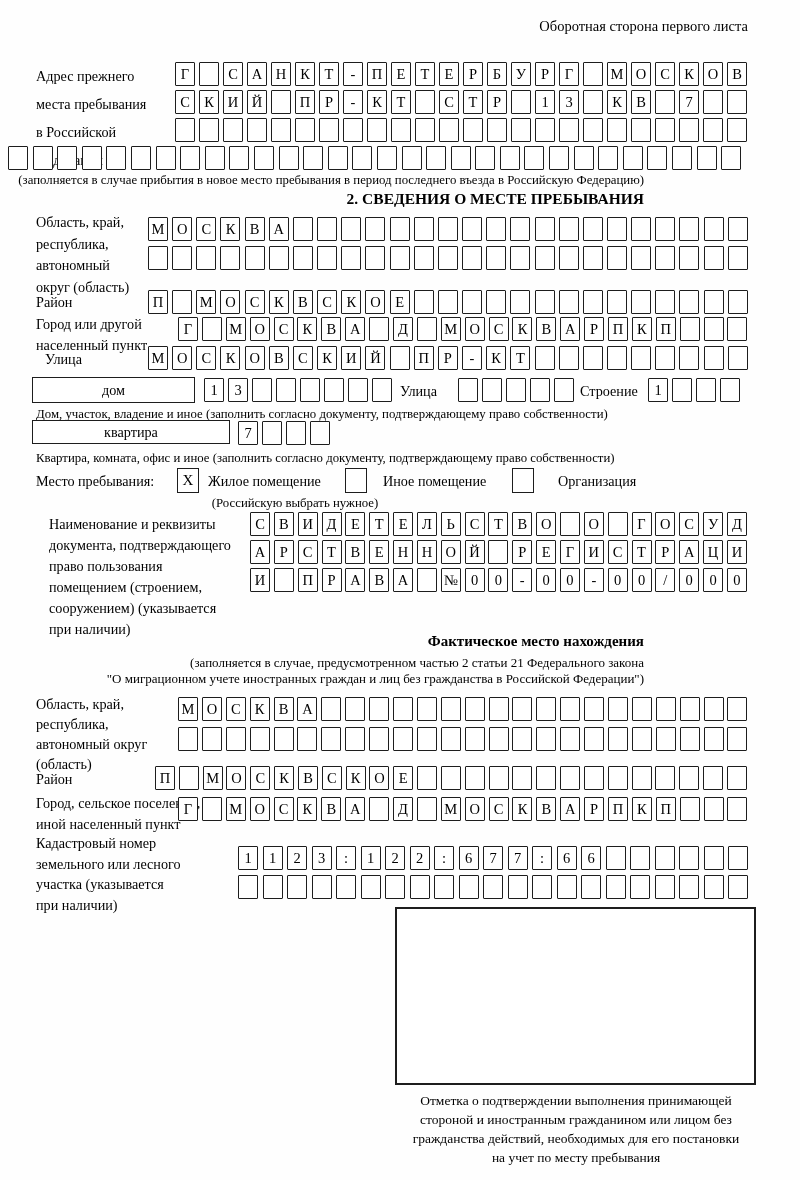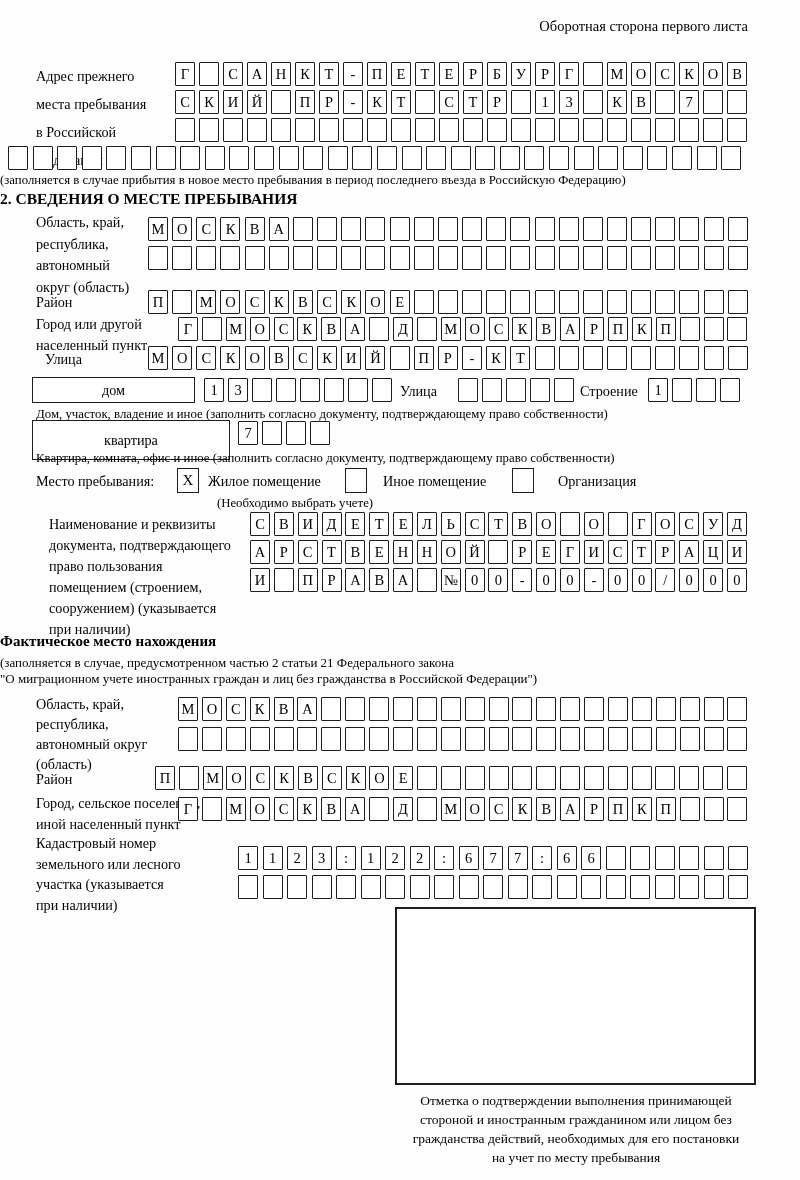"(заполняется в случае прибытия в" .ctr { text-align: left -> right }
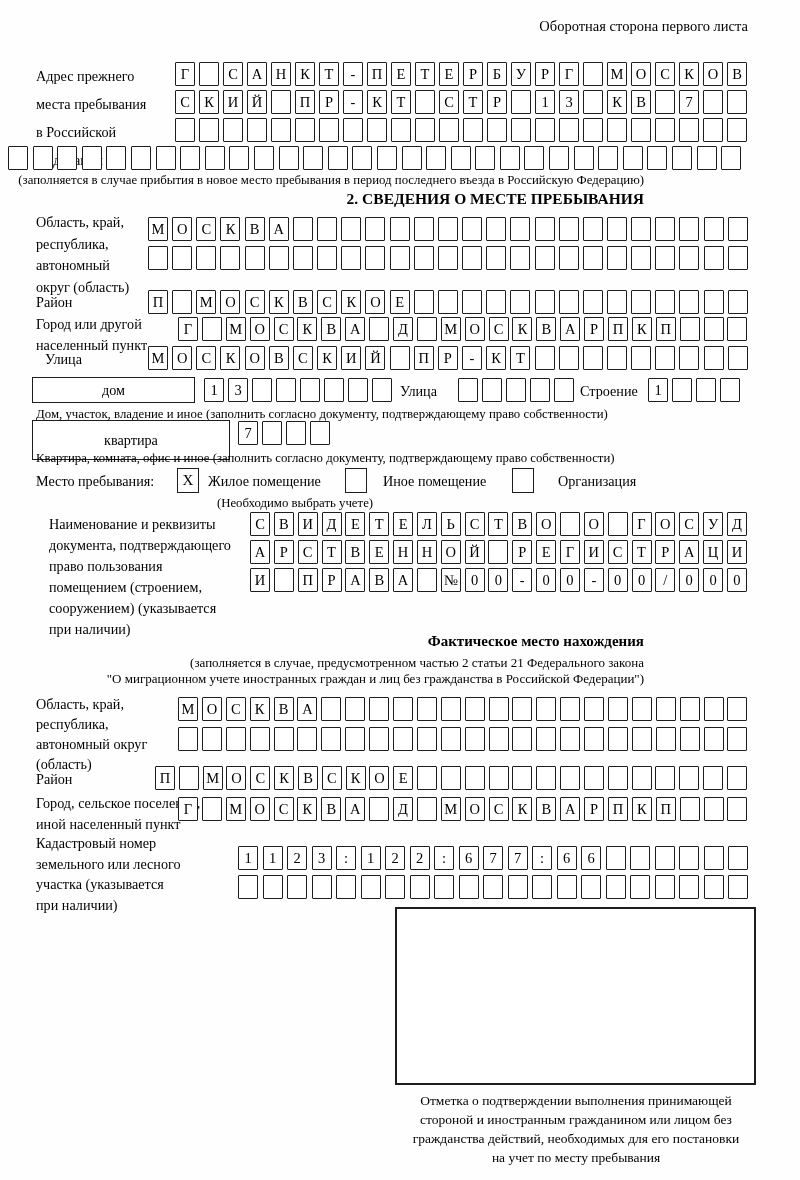"квартира" div.labelbox { height: 40px -> 24px }
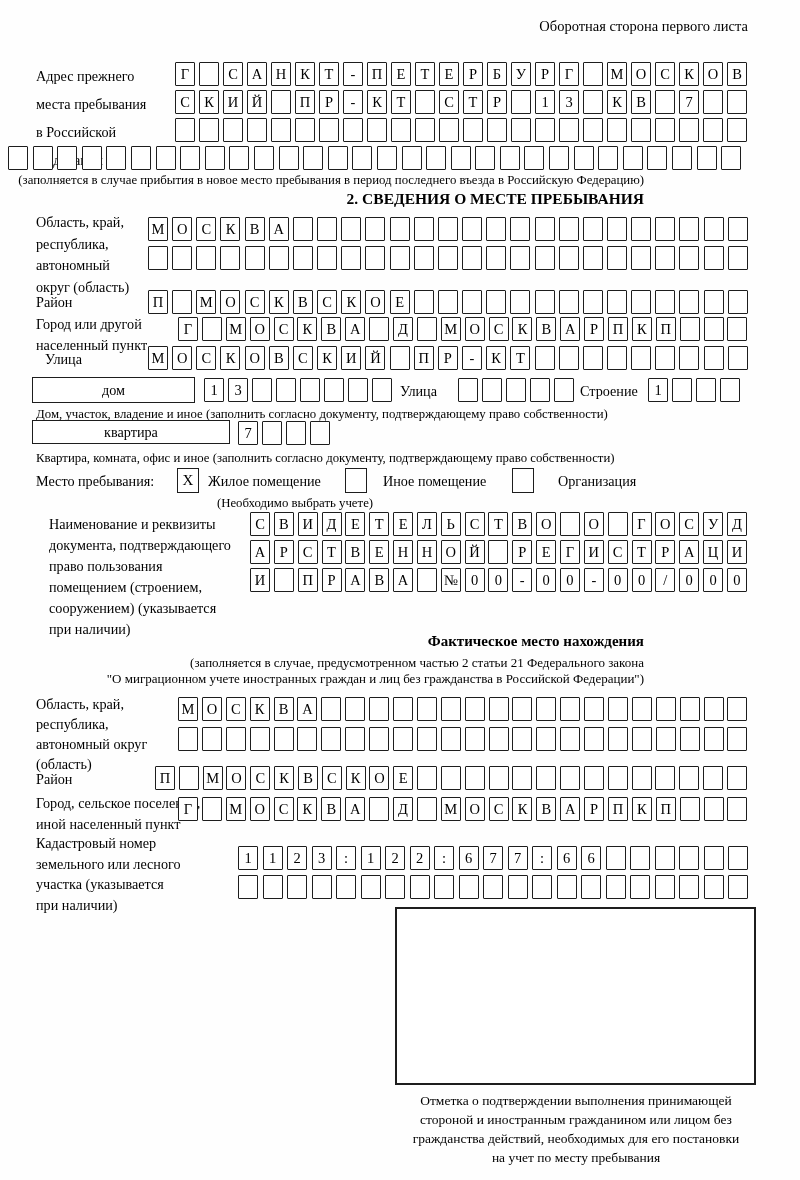"(Необходимо выбрать учете)" div.note { text: Необходимо выбрать учете -> Российскую выбрать нужное }
